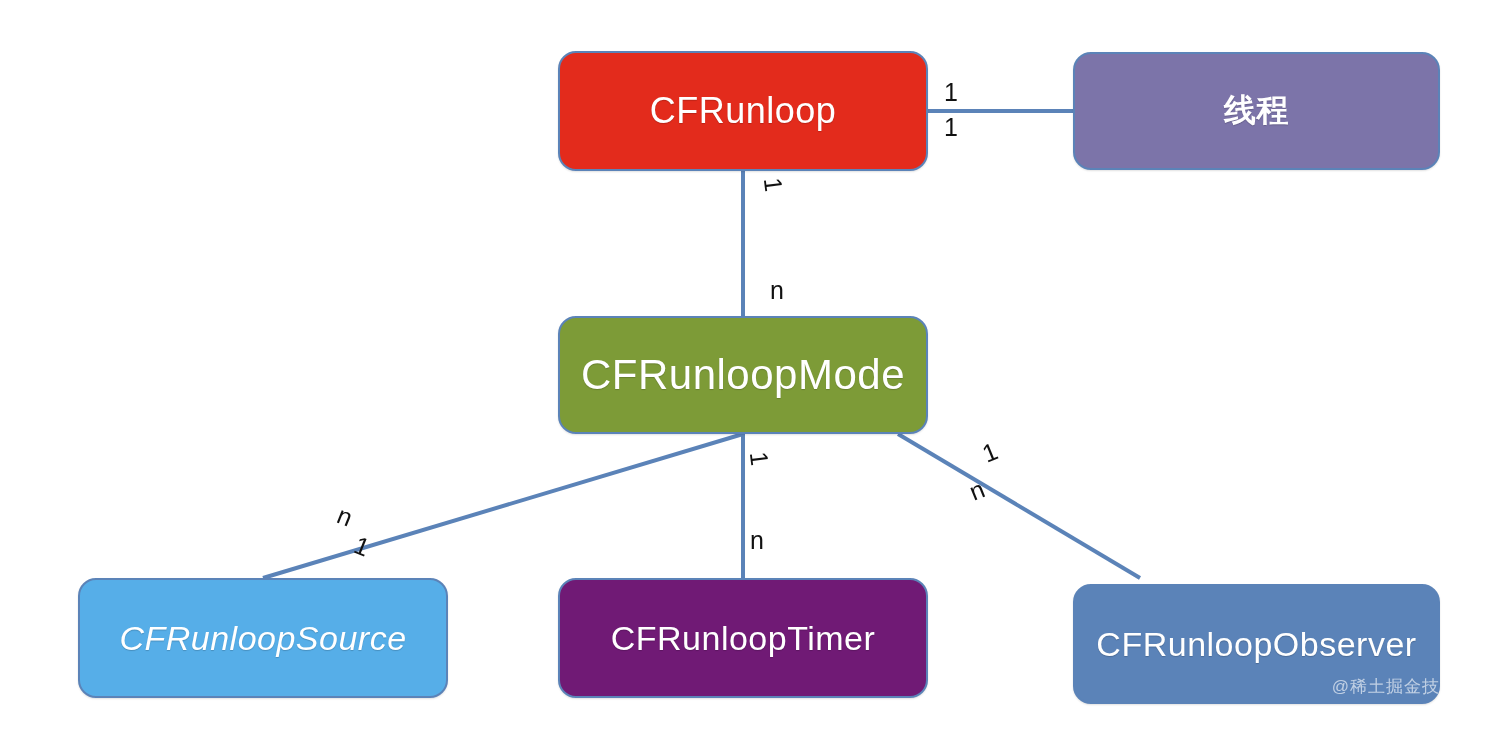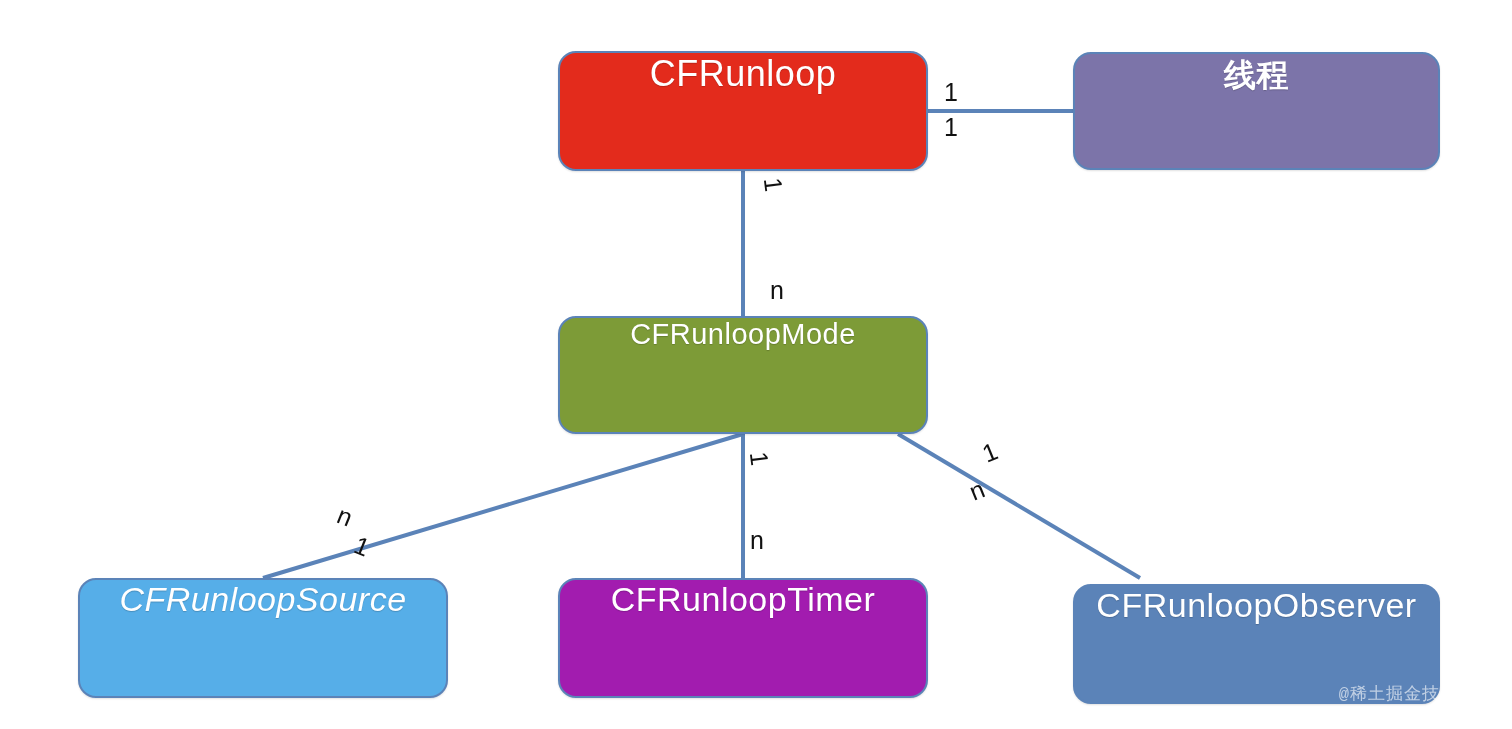"CFRunloop" .node { align-items: flex-start -> center }
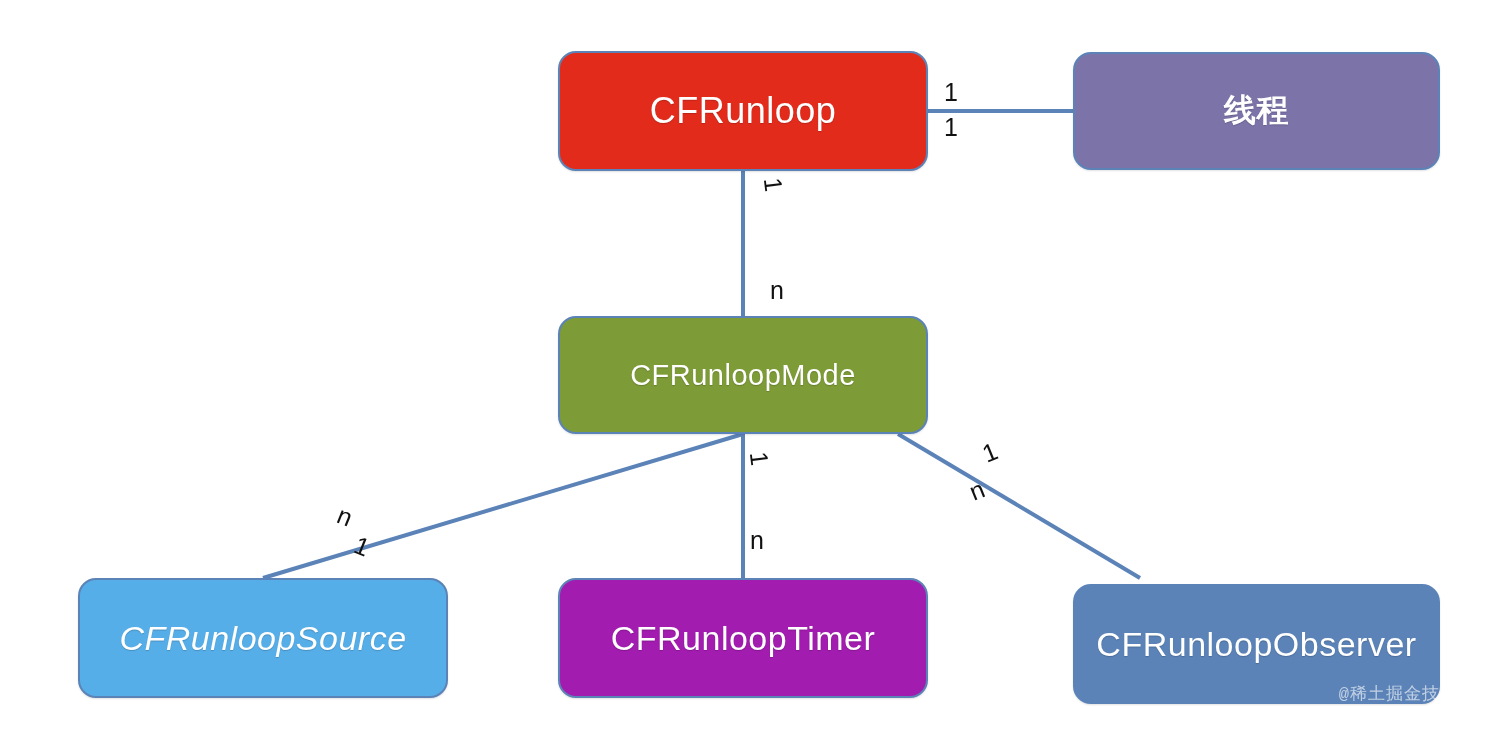"CFRunloopMode" #node-cfrunloopmode { font-size: 29px -> 42px }
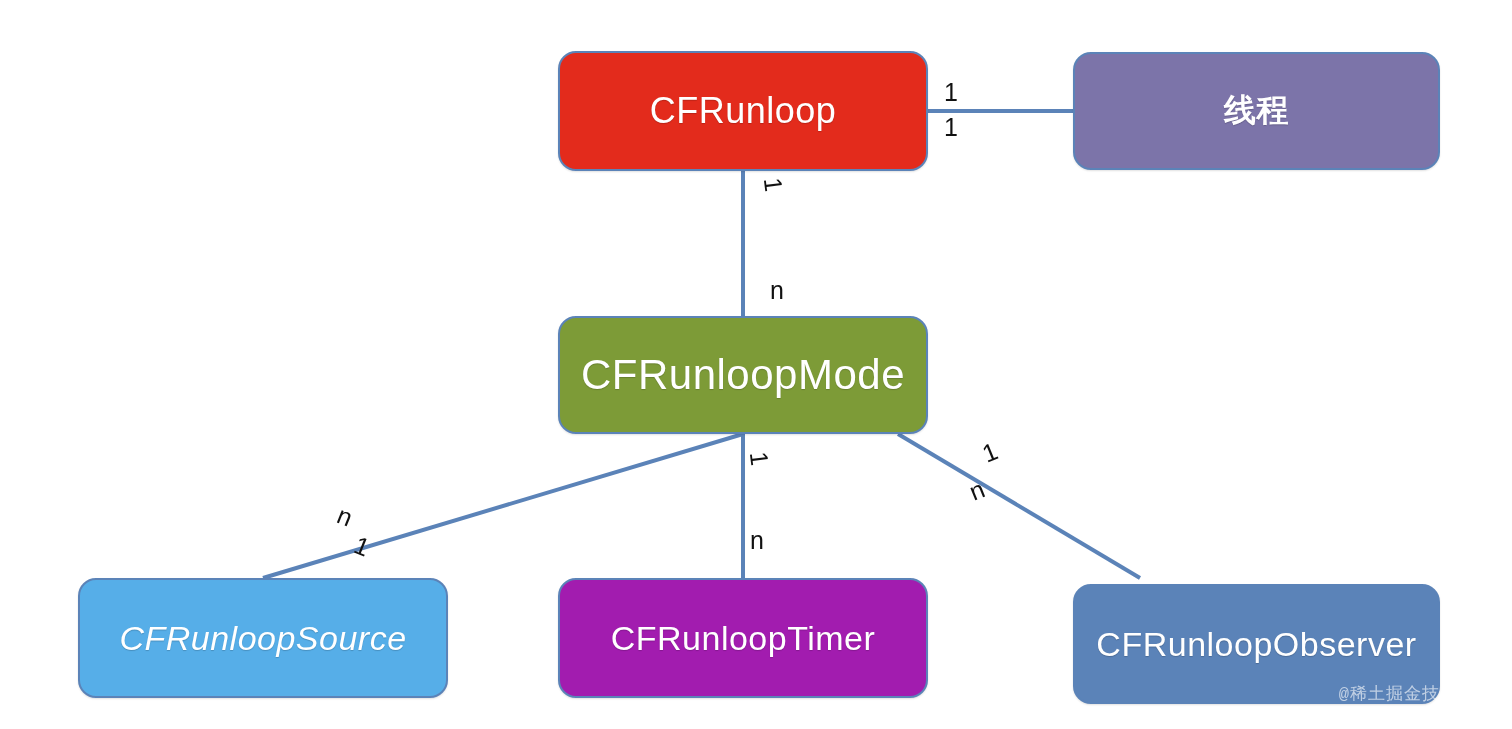"CFRunloopTimer" #node-cfrunlooptimer { background: #a21caf -> #701a75 }
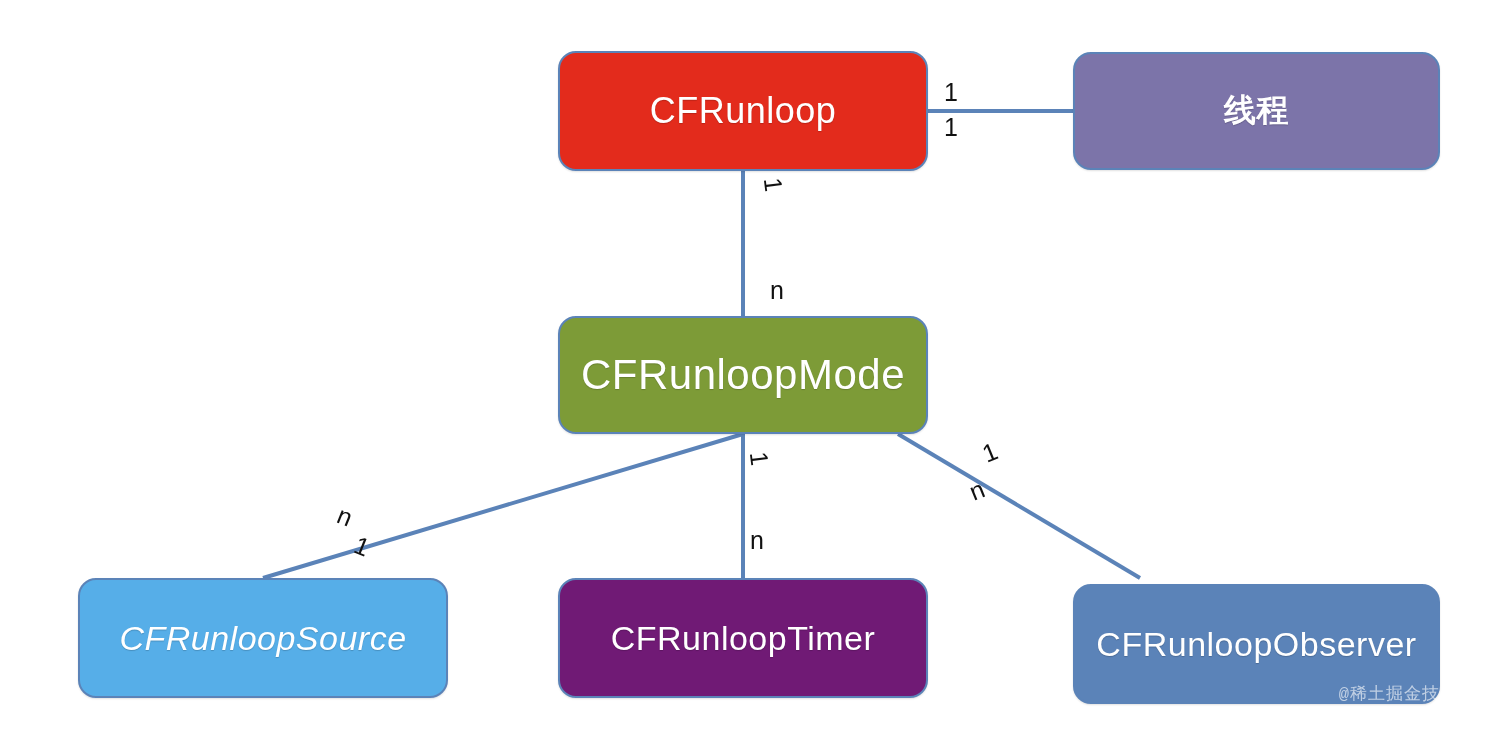"@稀土掘金技术社区" .watermark { bottom: 24px -> 31px; font-family: Liberation Mono, monospace -> Liberation Sans, sans-serif }
